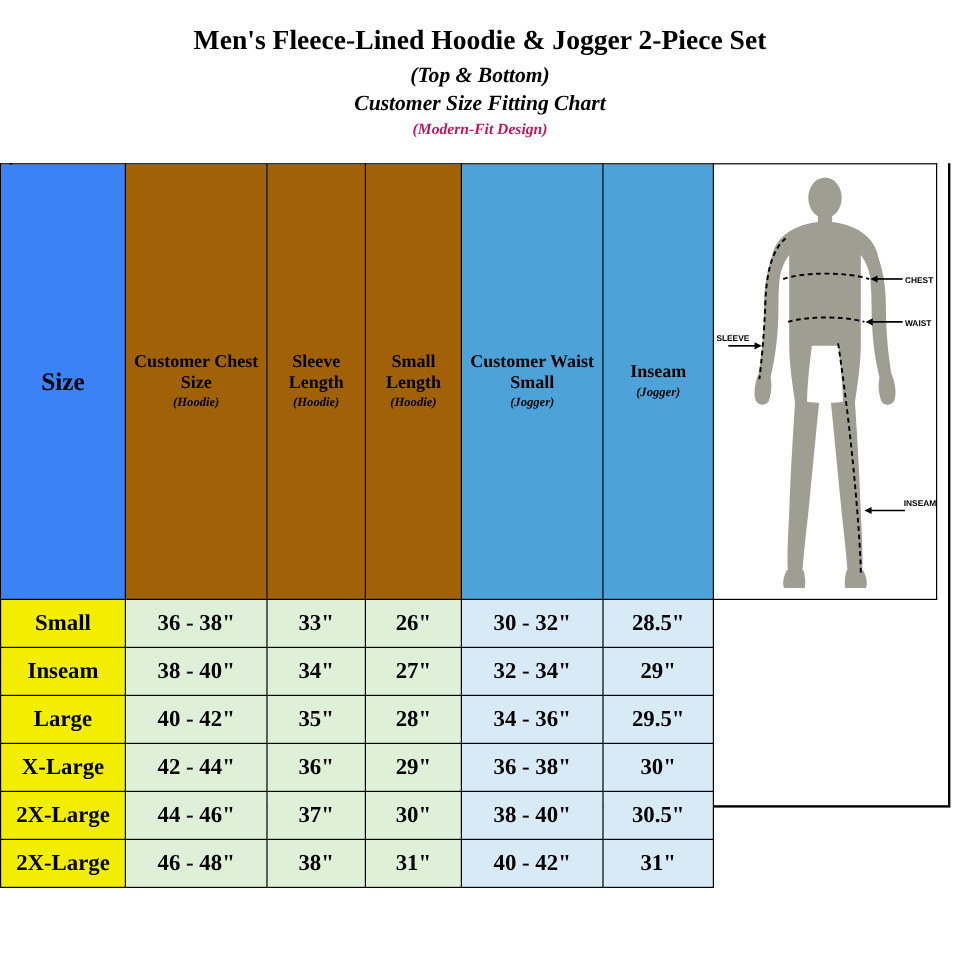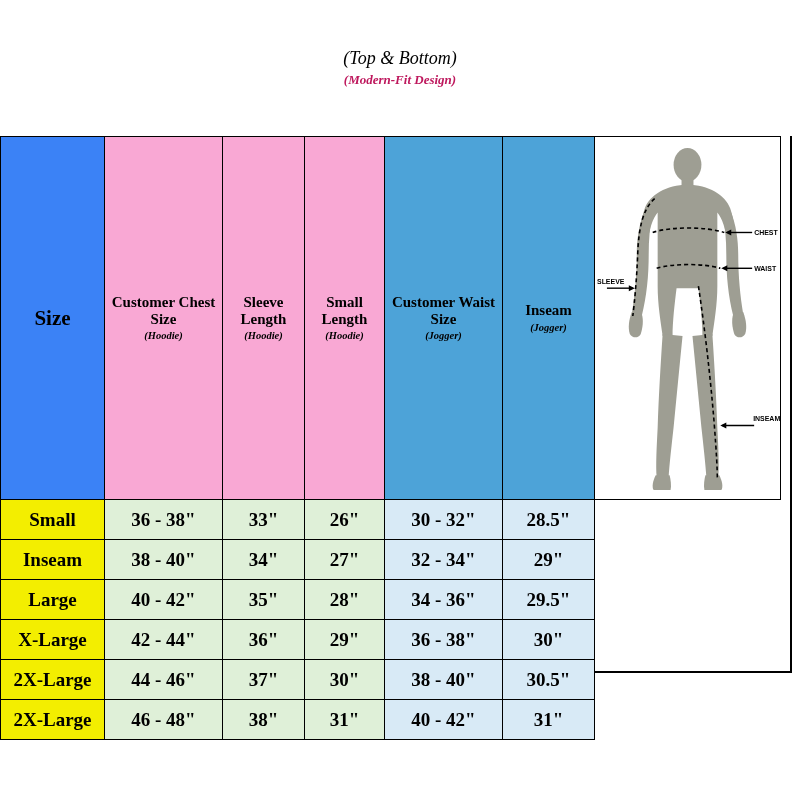"Men's Fleece-Lined Hoodie & Jogger" div.title-main { html: none -> <div>Men's Fleece-Lined Hoodie &amp; Jogger 2-Piece Set</div> }
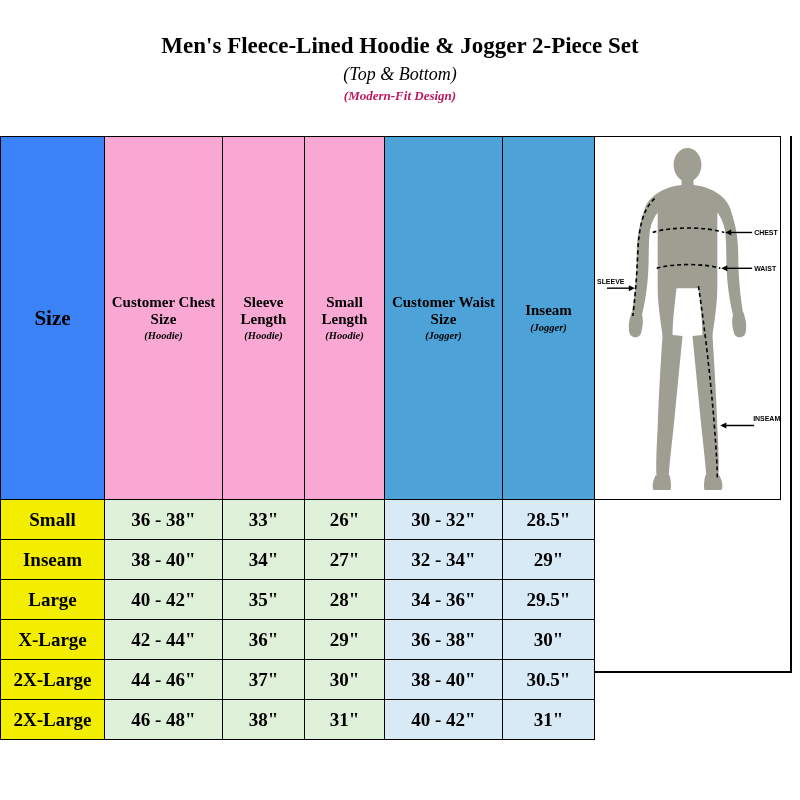"(Top & Bottom)" .title-sub1 { font-weight: normal -> bold }
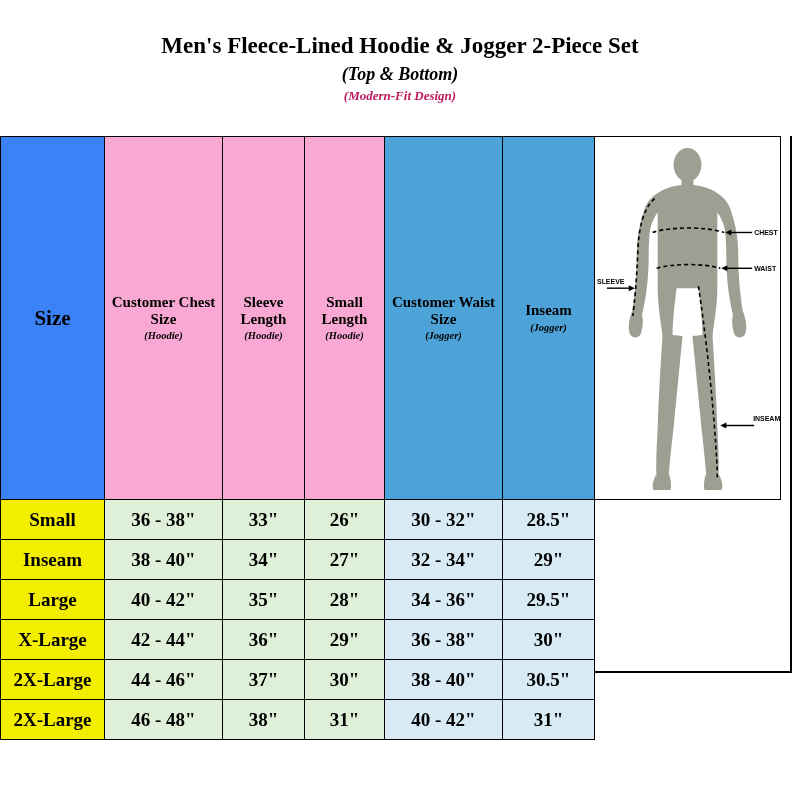"Customer Size Fitting Chart" div.title-sub2 { html: none -> <div>Customer Size Fitting Chart</div> }
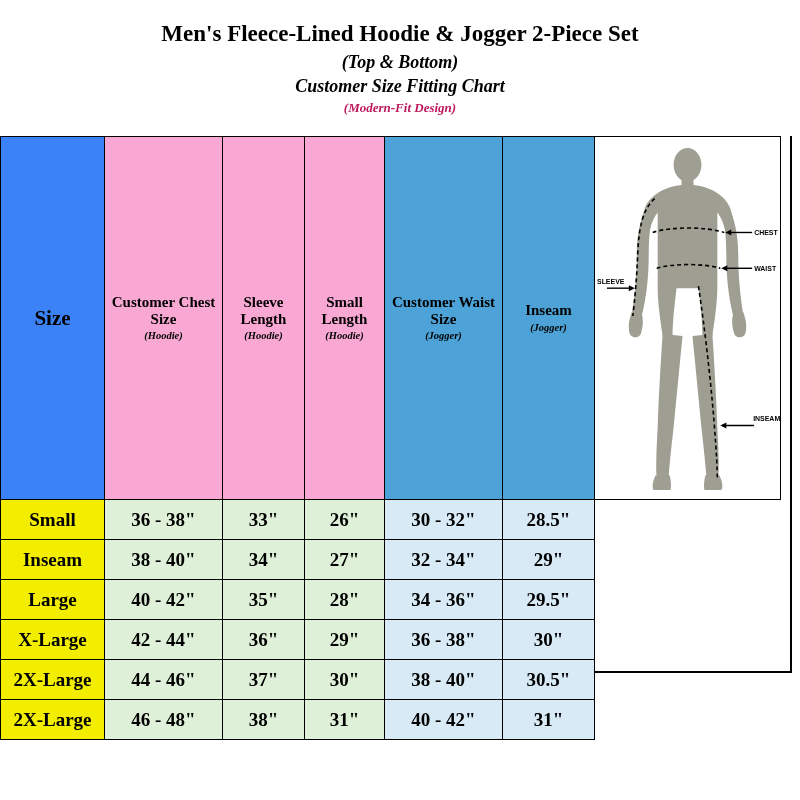"Customer Chest Size" .h-green { background: #f9a8d4 -> #a16207 }
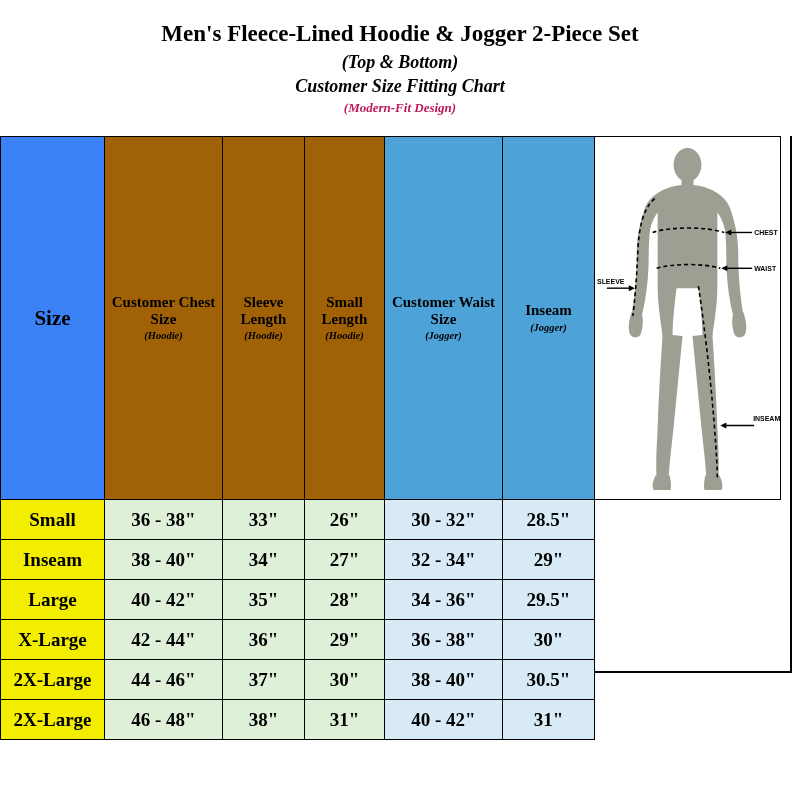"Customer Waist Size" span { text: Size -> Small }
